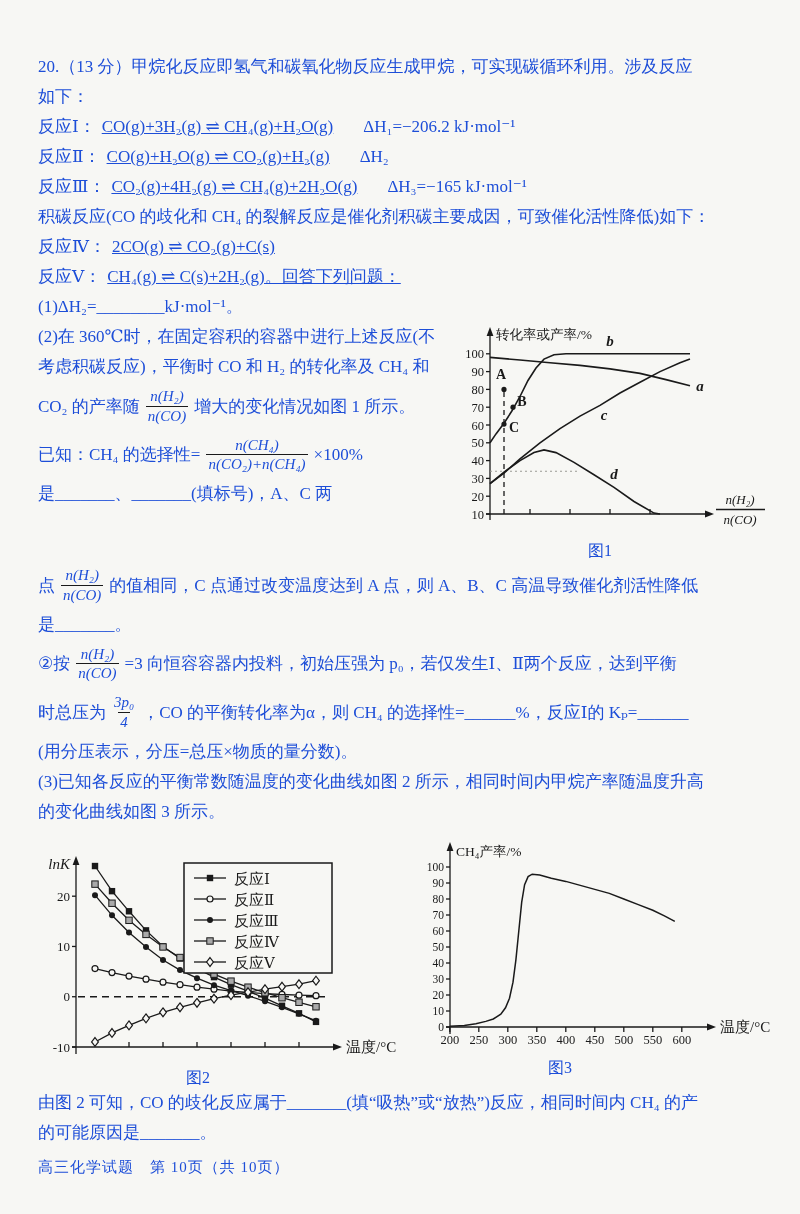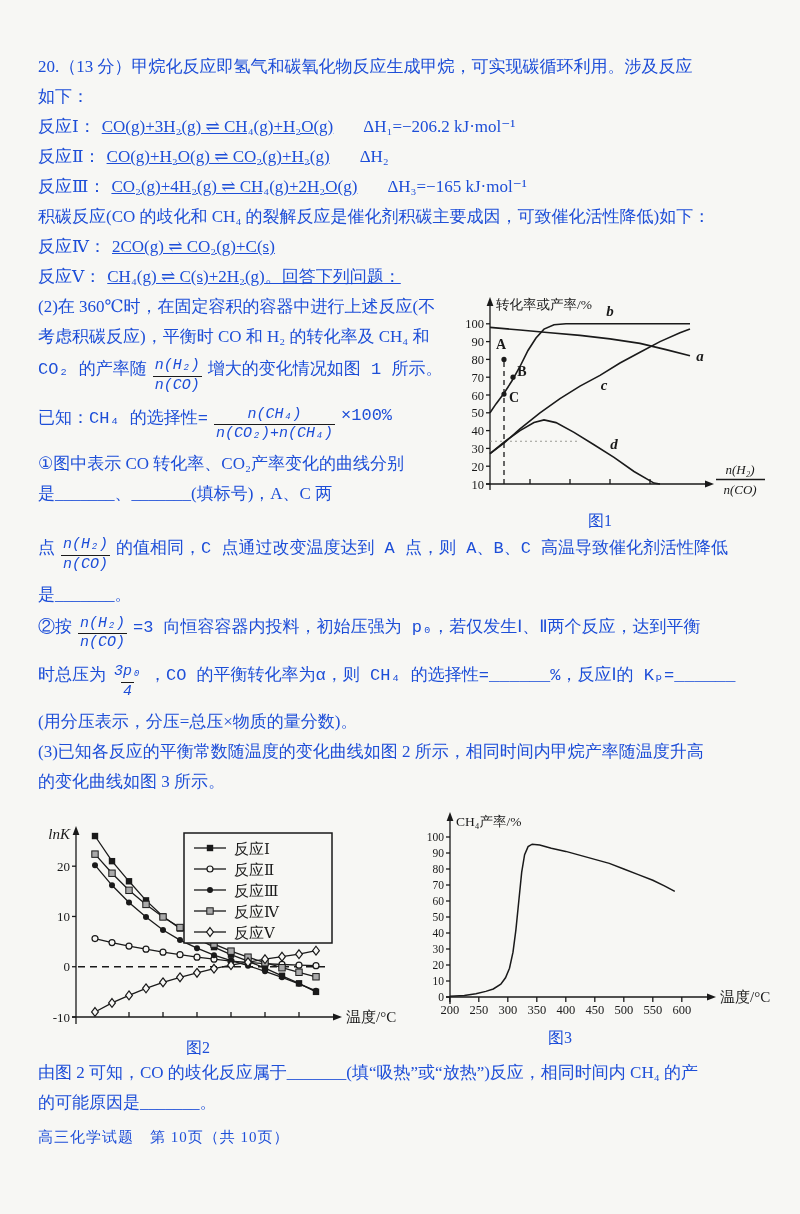"(1)ΔH₂=________kJ·mol⁻¹。" div.line { html: none -> <div>(1)ΔH₂=________kJ·mol⁻¹。</div> }
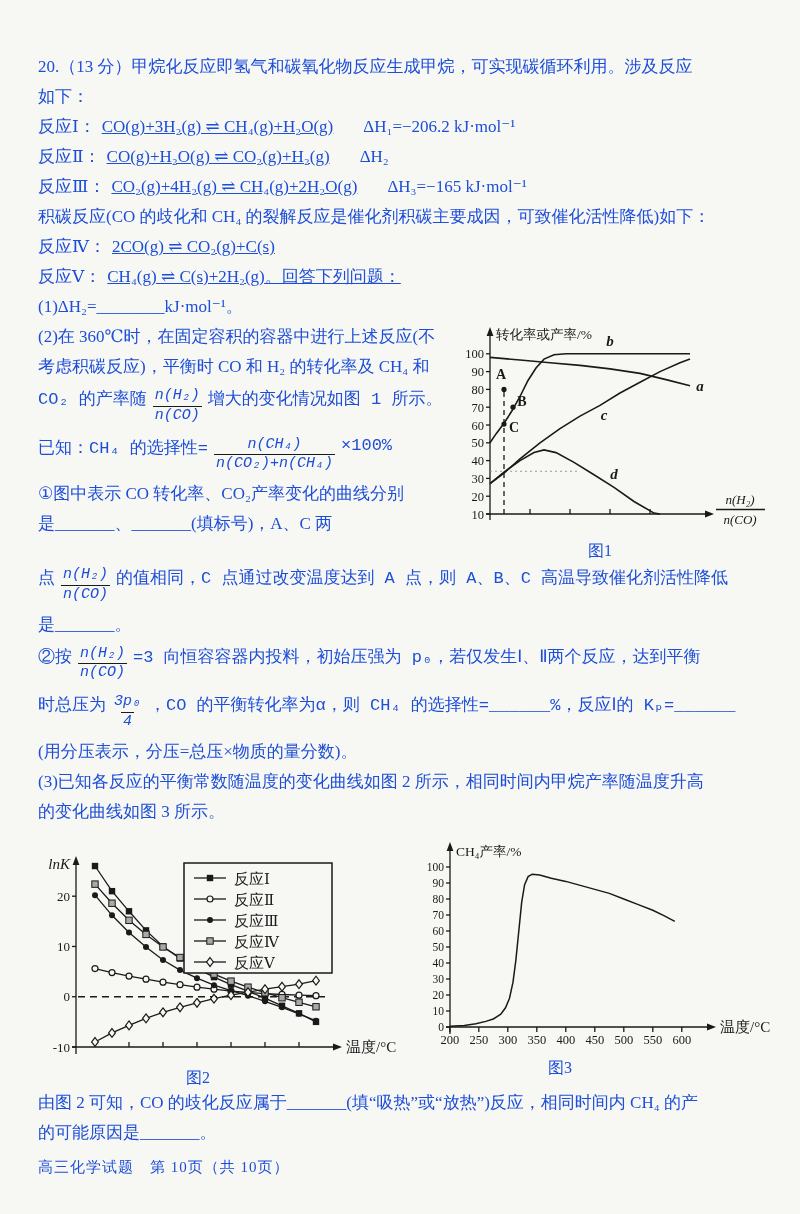"CO₂ 的产率随" .fline { align-items: flex-start -> center; font-family: Liberation Mono, monospace -> none }
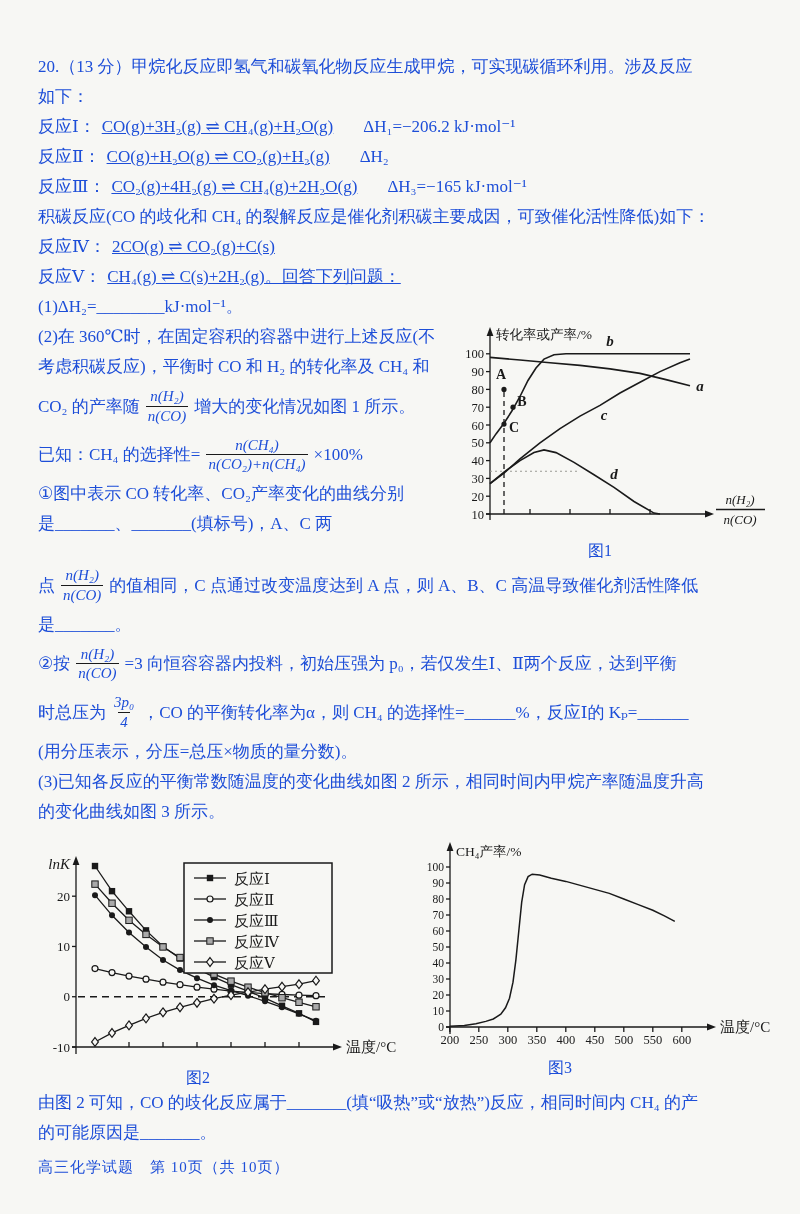"①图中表示 CO 转化率、CO₂产率变化的曲线分别" div.line { html: <div>①图中表示 CO 转化率、CO₂产率变化的曲线分别</div> -> none }
